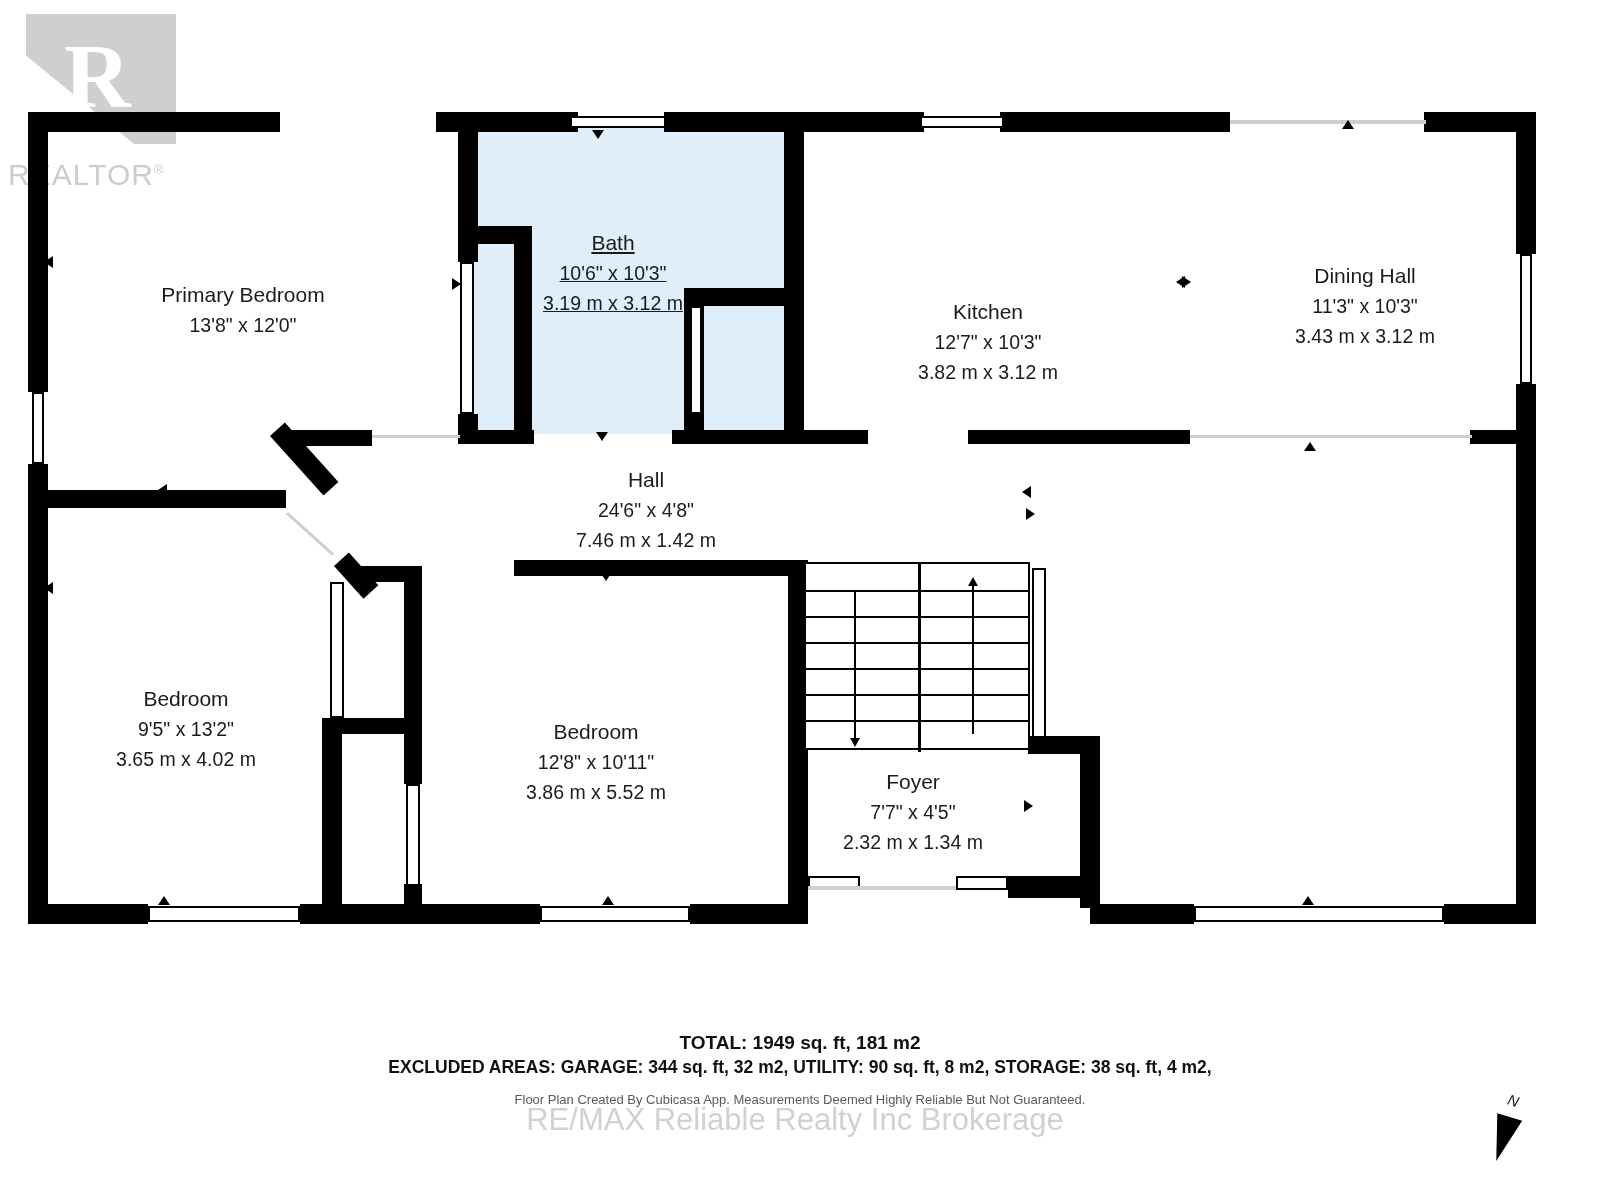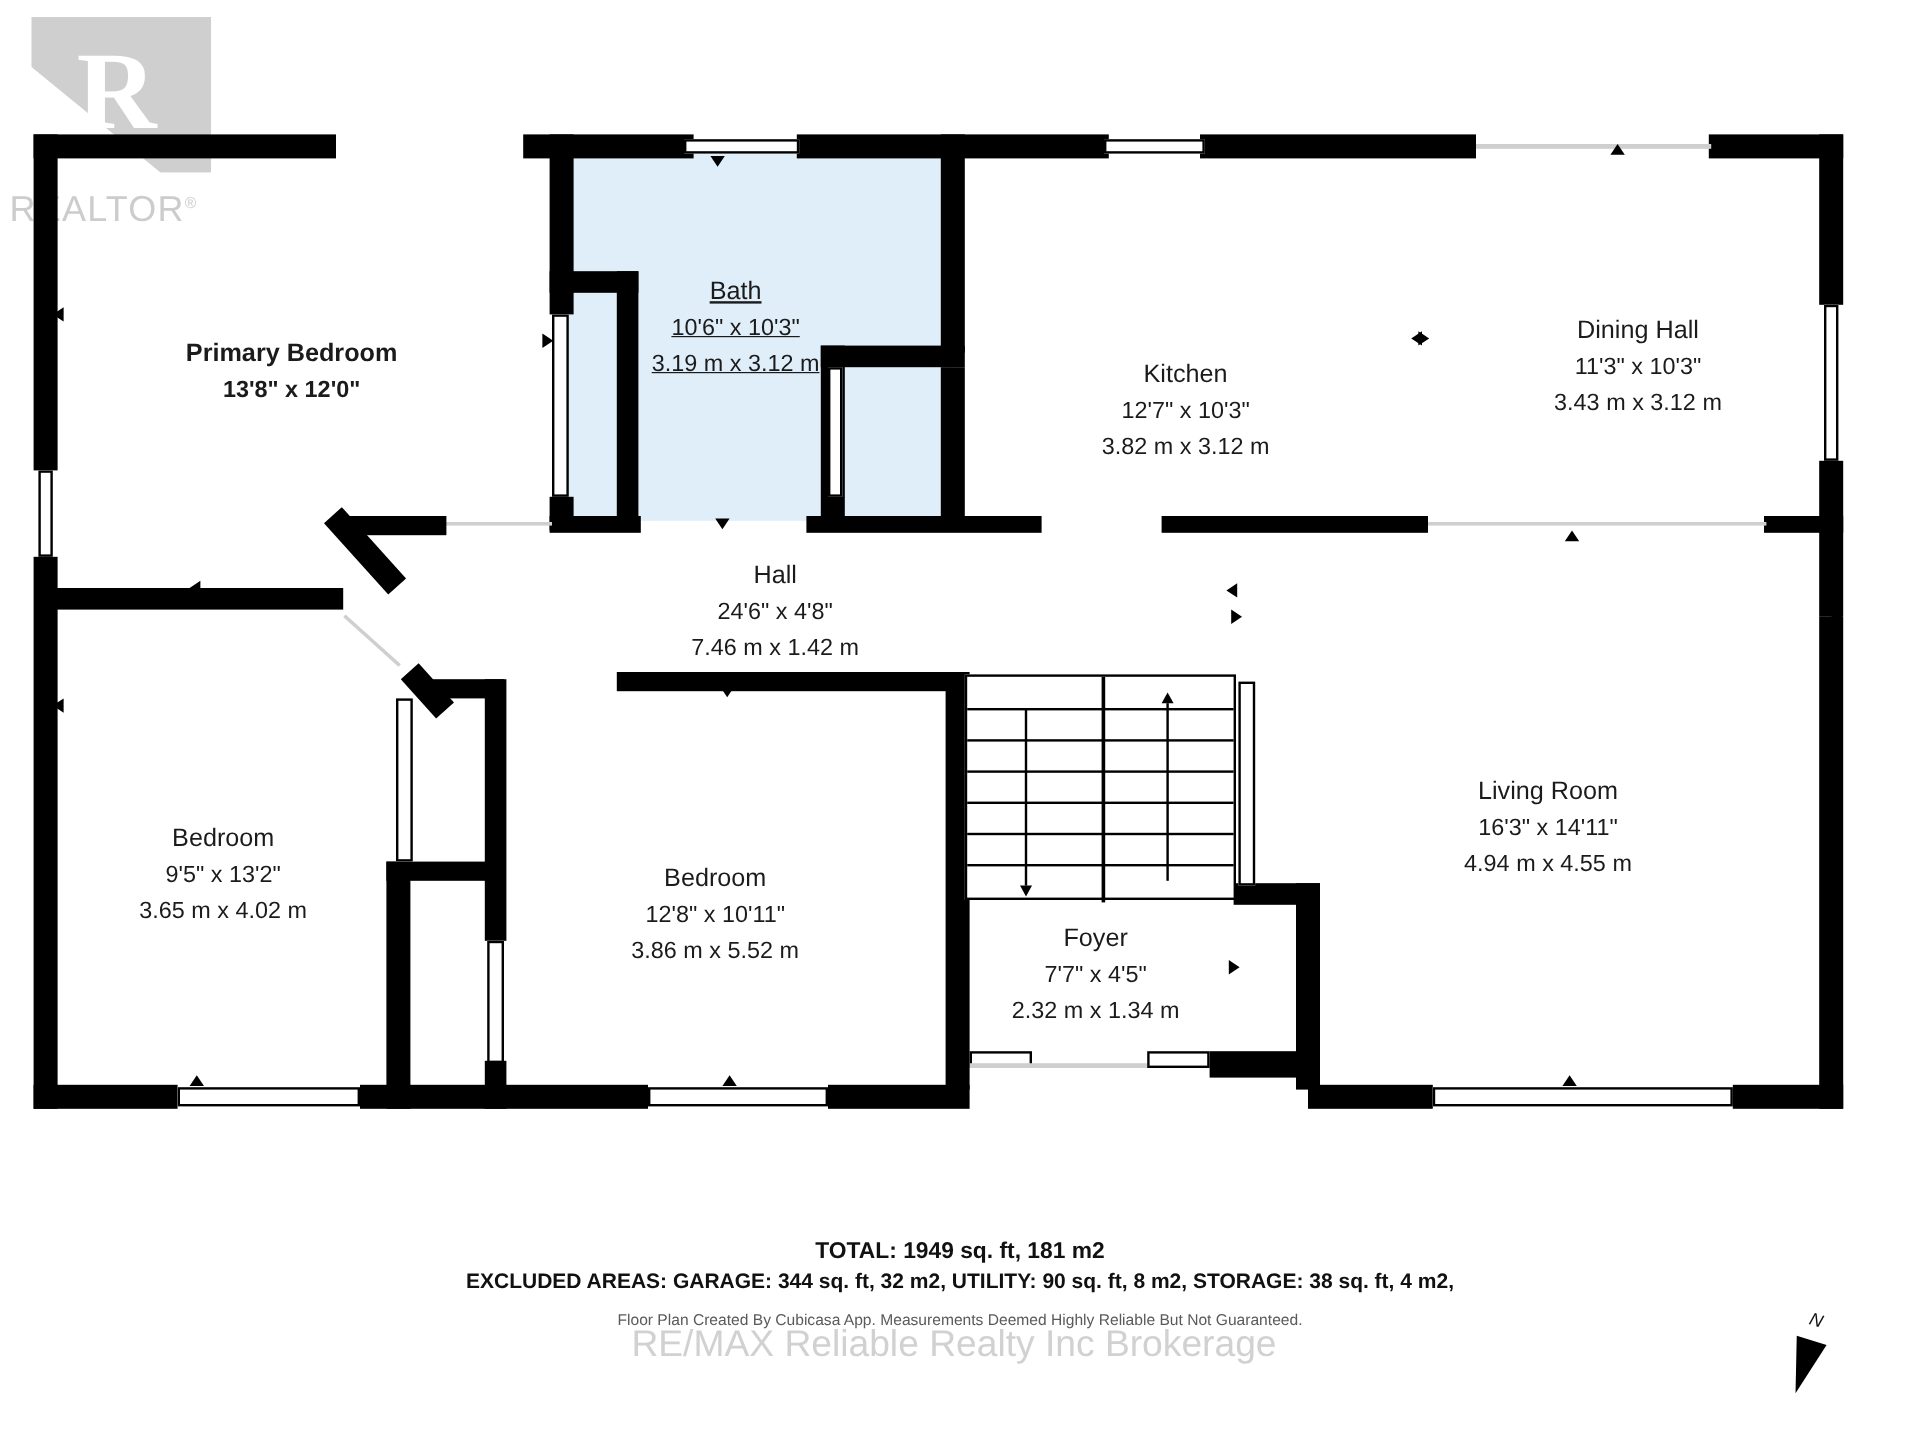"Primary Bedroom" div.label { font-weight: bold -> none }
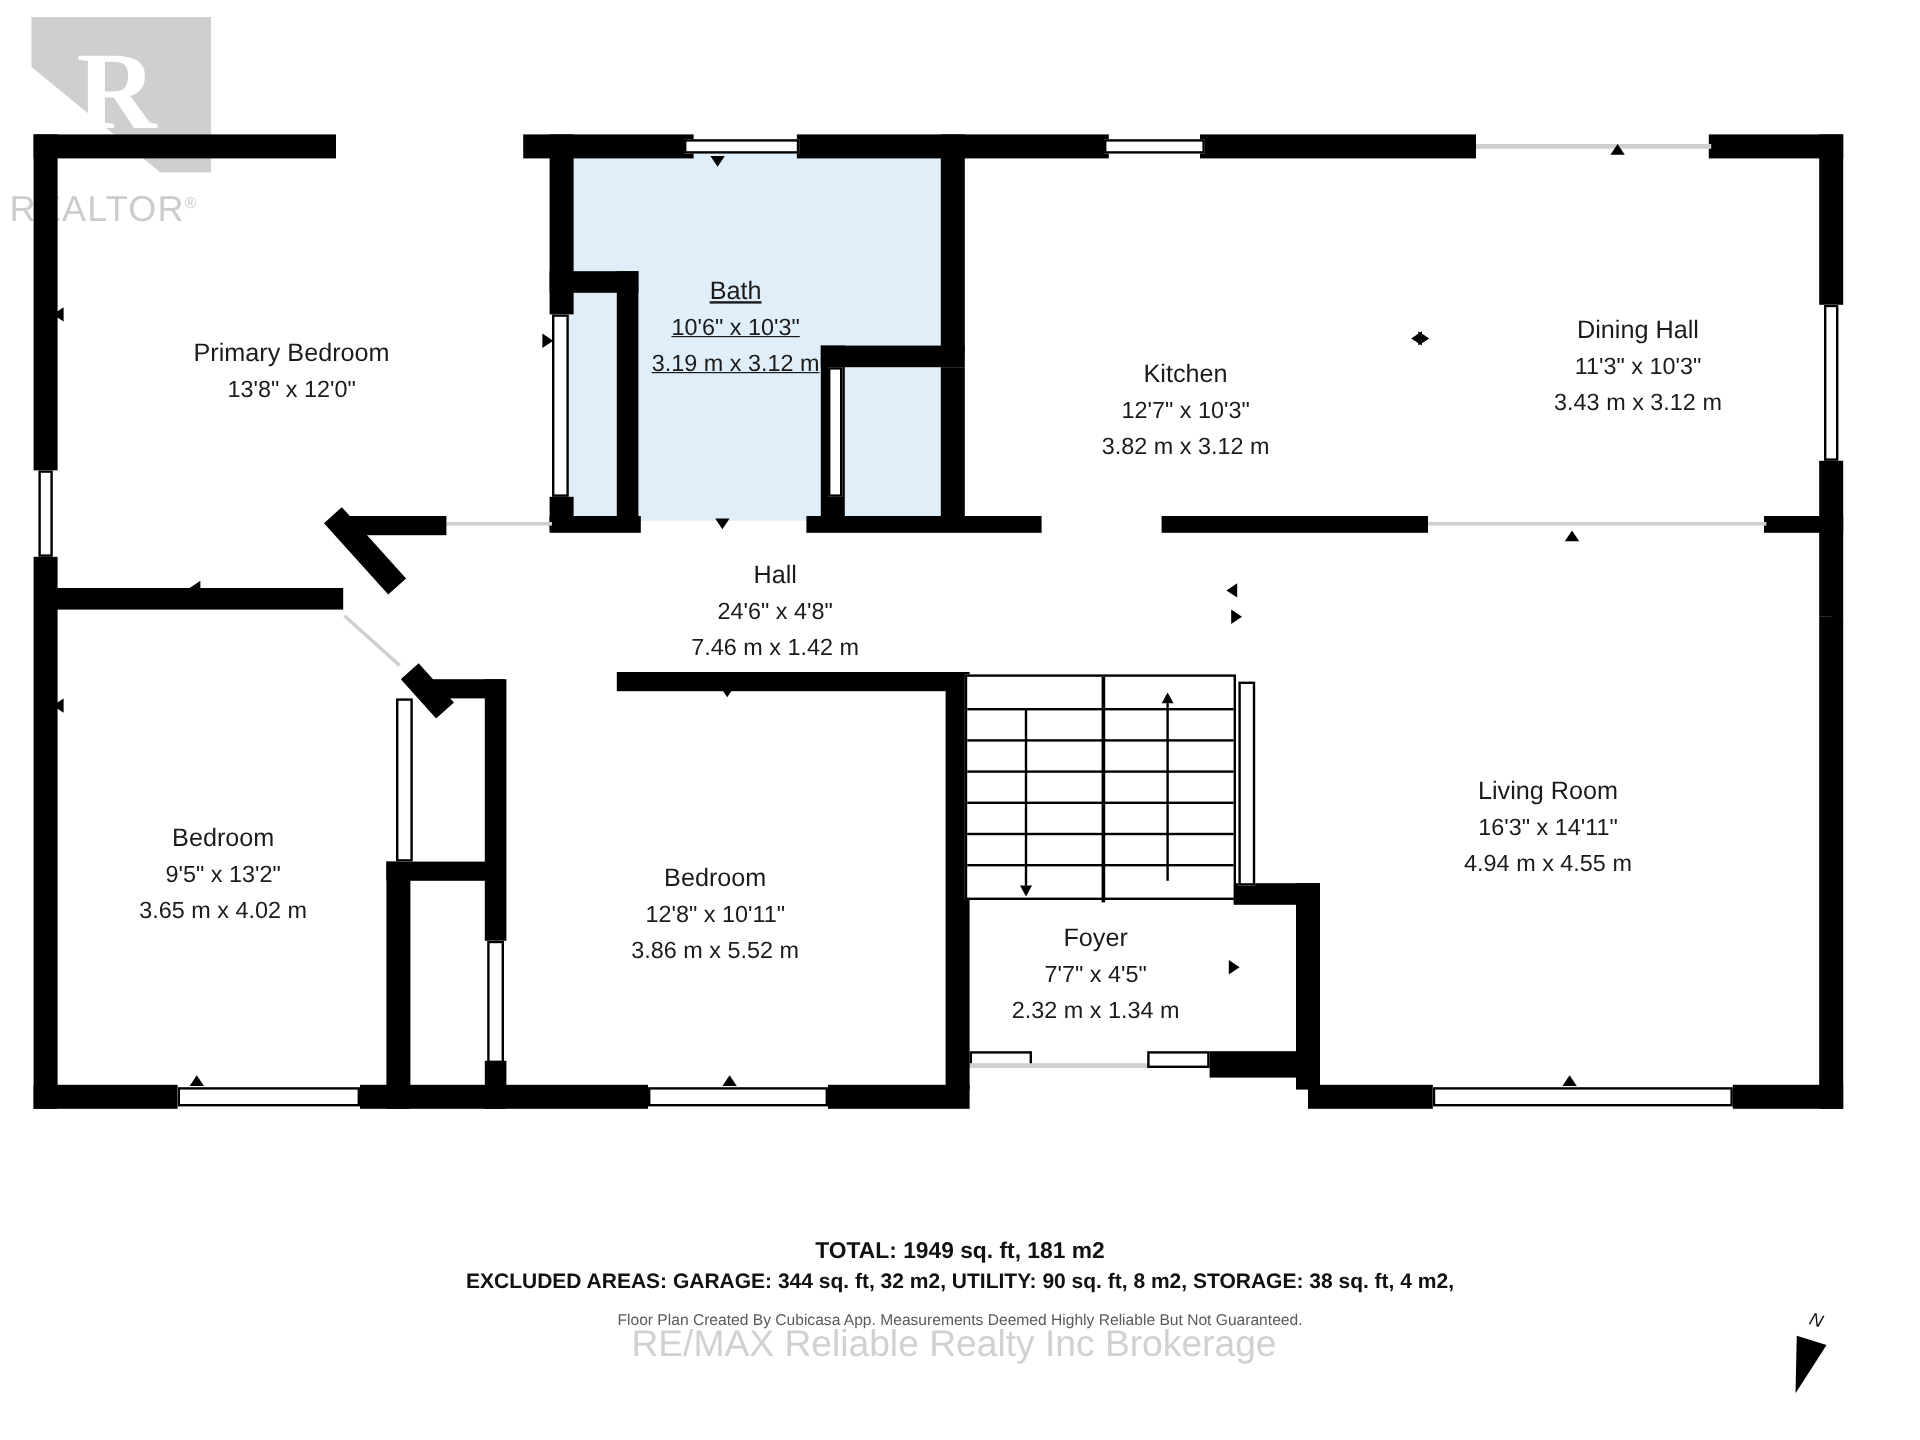"Living Room" div.label { html: <div> <div>Living Room</div> <div>16'3" x 14'11"</div> <div>4.94 m x 4.55 m</div> </div> -> none }
